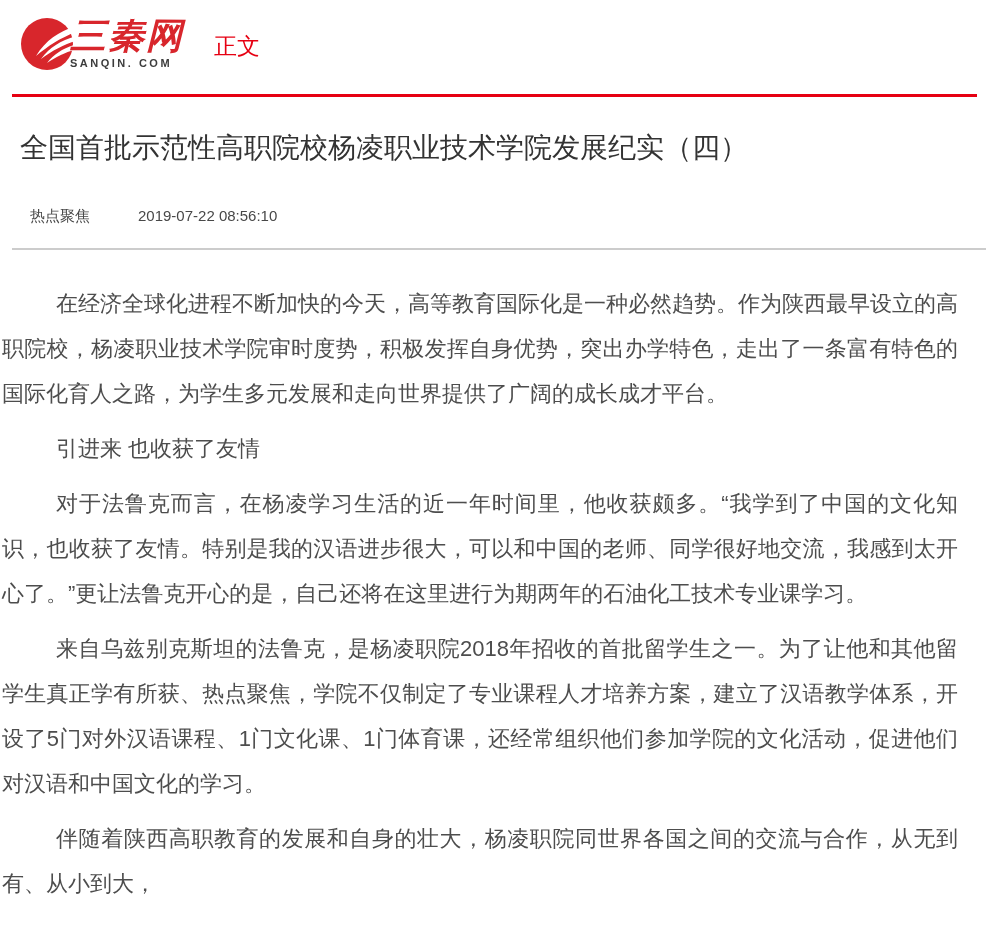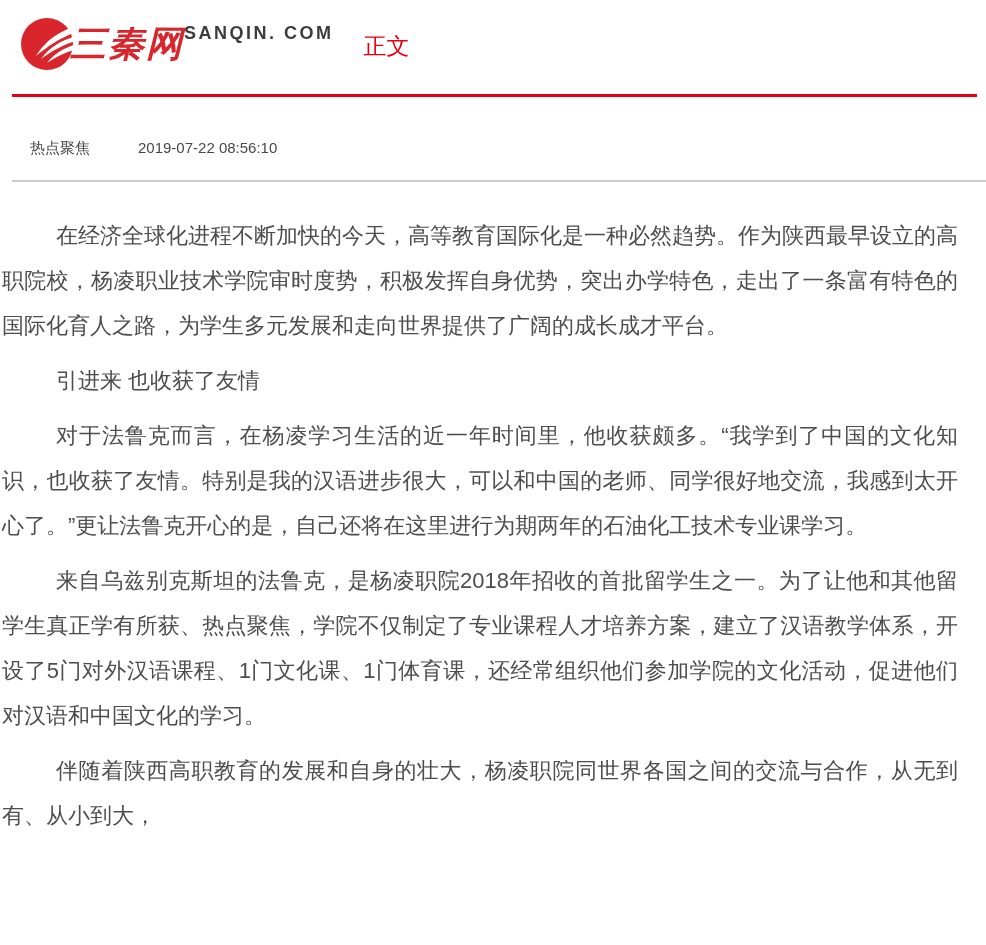"三秦网" .logo-text { flex-direction: row -> column }
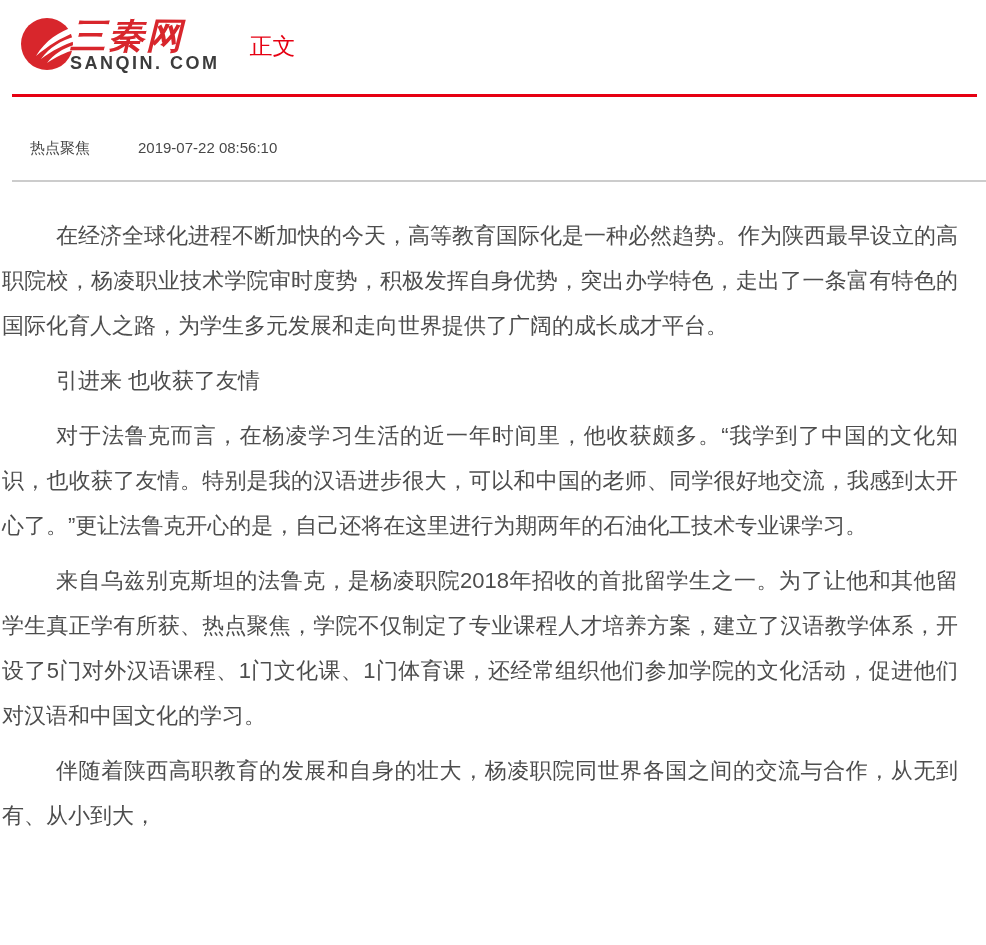"SANQIN. COM" .logo-en { font-size: 18px -> 11px }
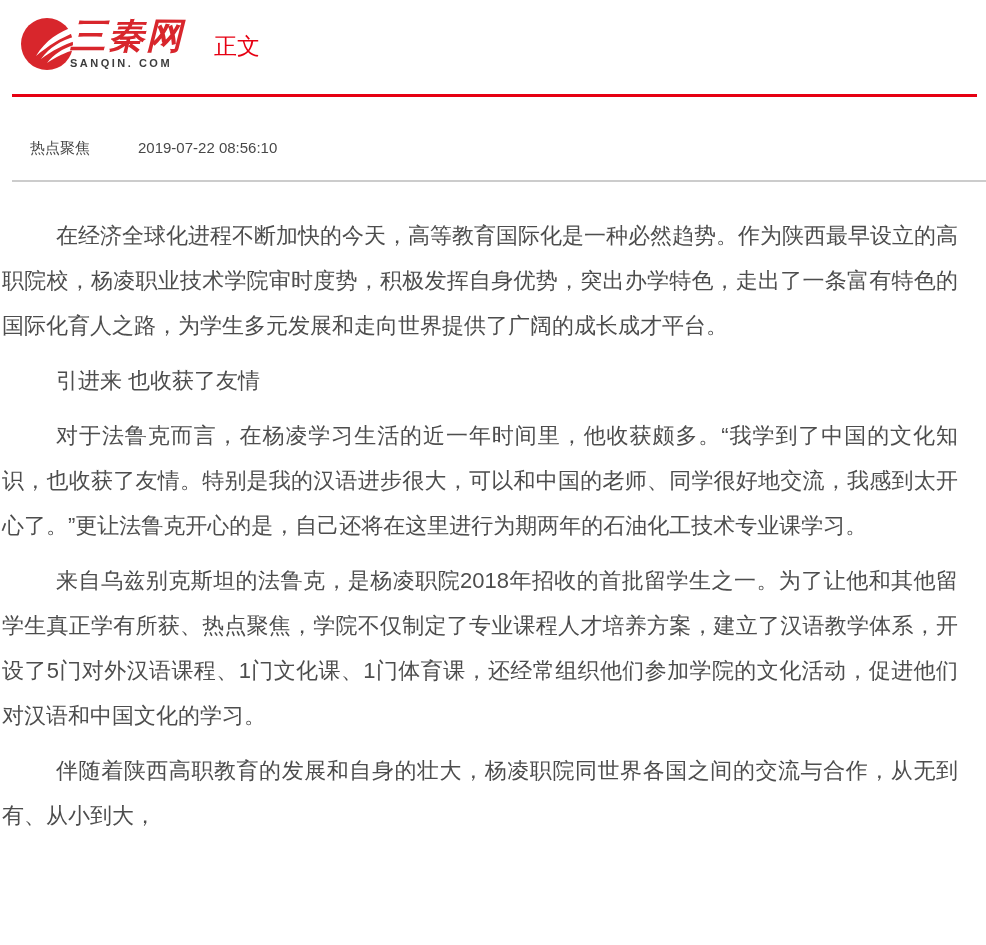"全国首批示范性高职院校杨凌职业技术学院发展纪实（四）" h2.article-subtitle { html: none -> <h2>全国首批示范性高职院校杨凌职业技术学院发展纪实（四）</h2> }
